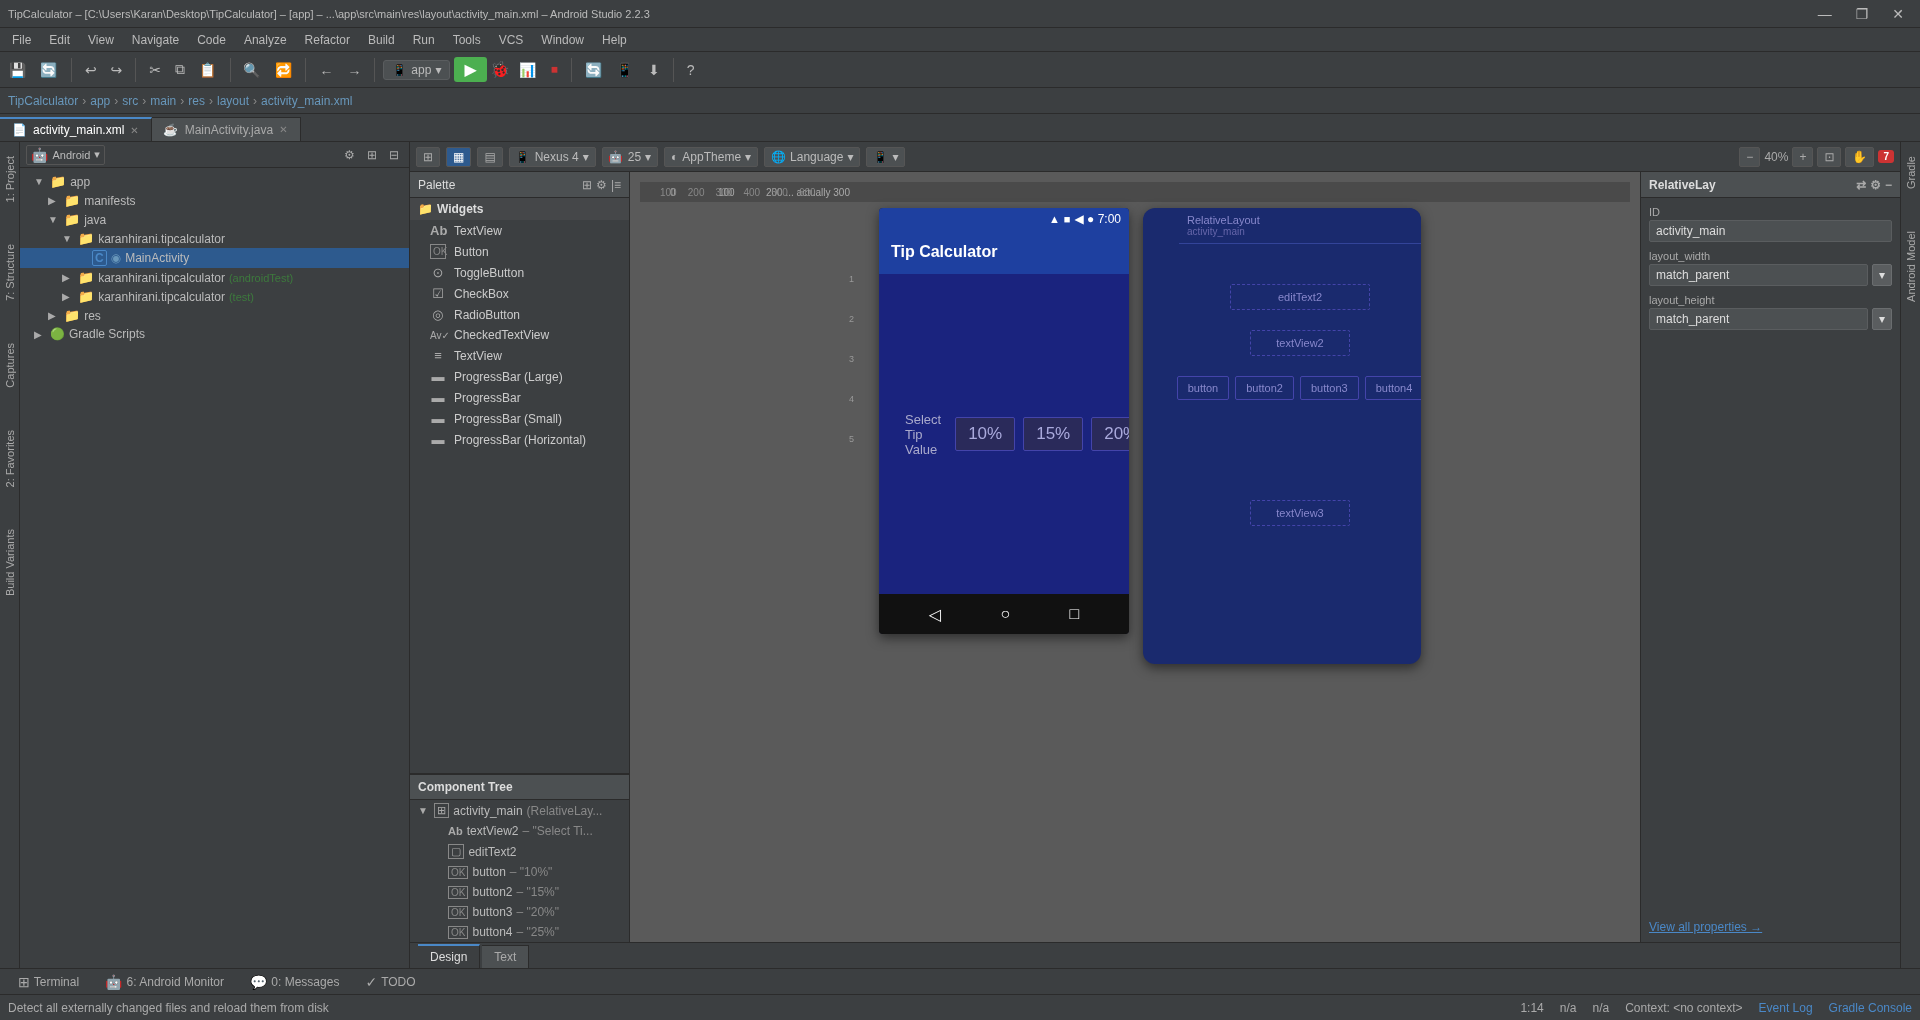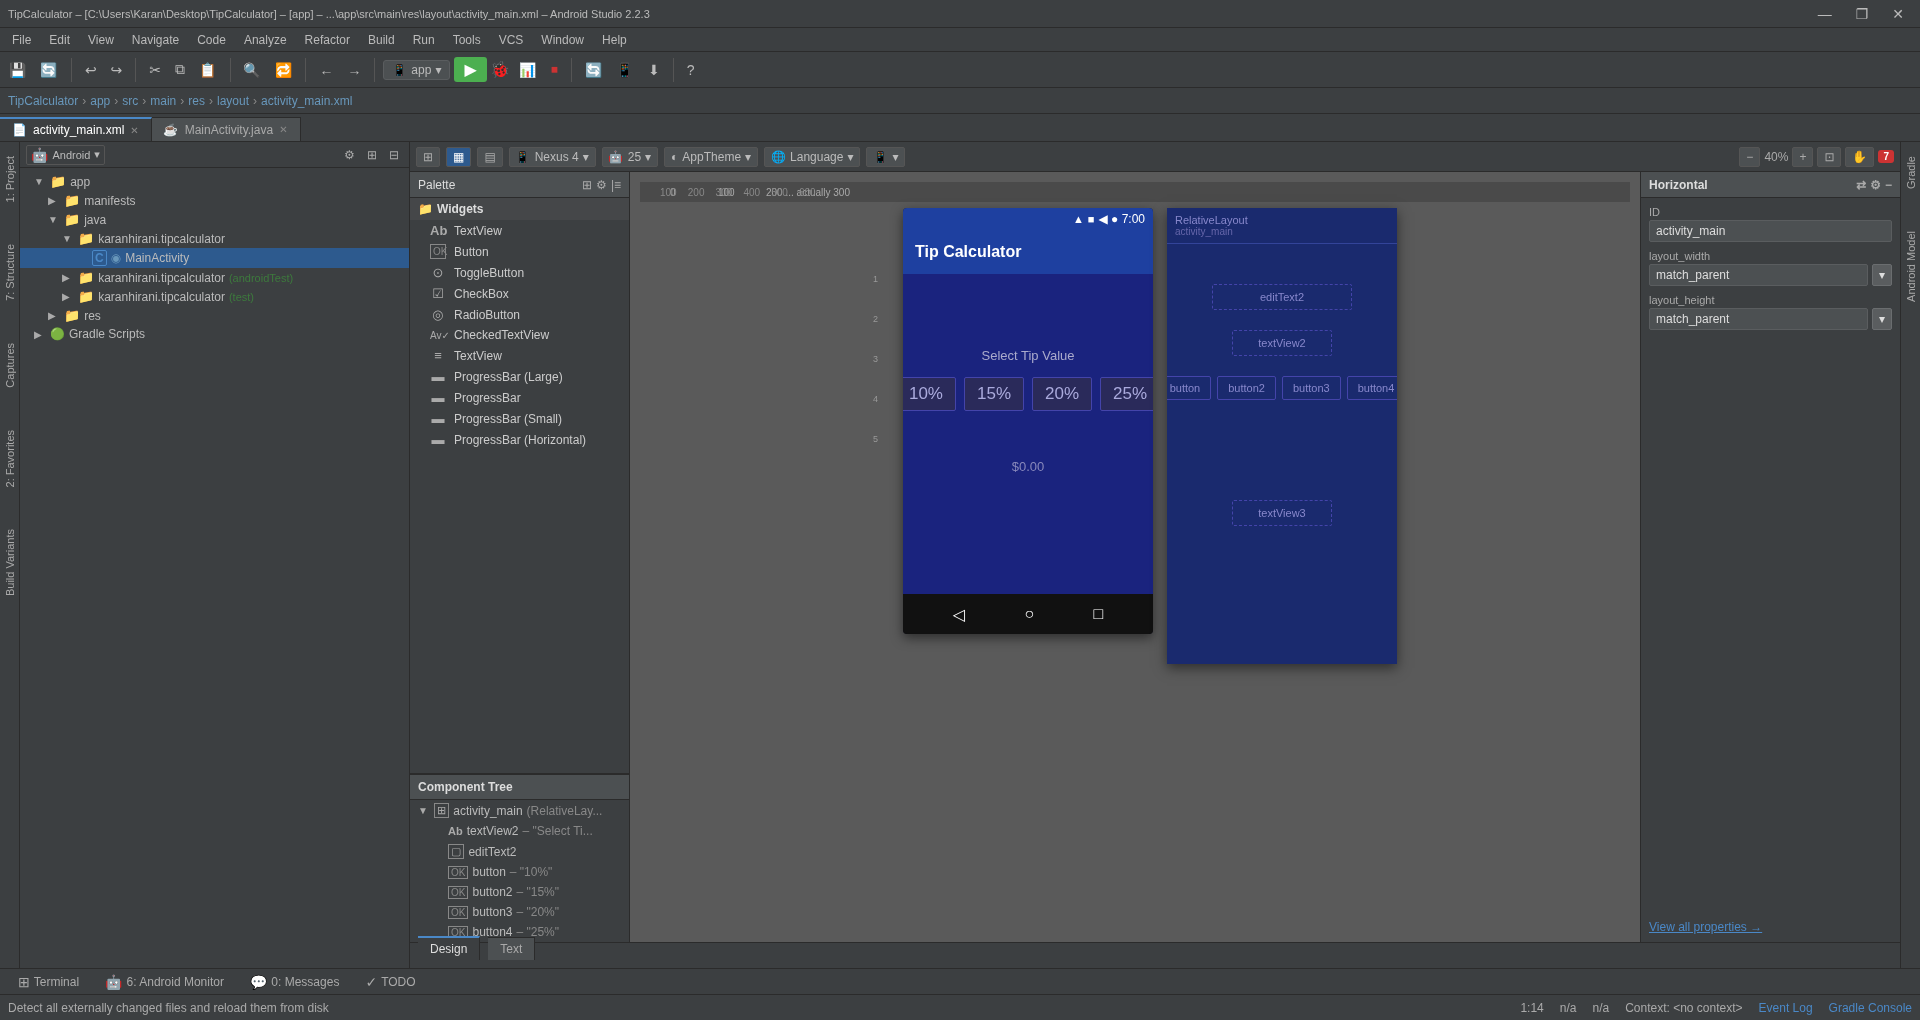"Horizontal" span { text: Horizontal -> RelativeLay }
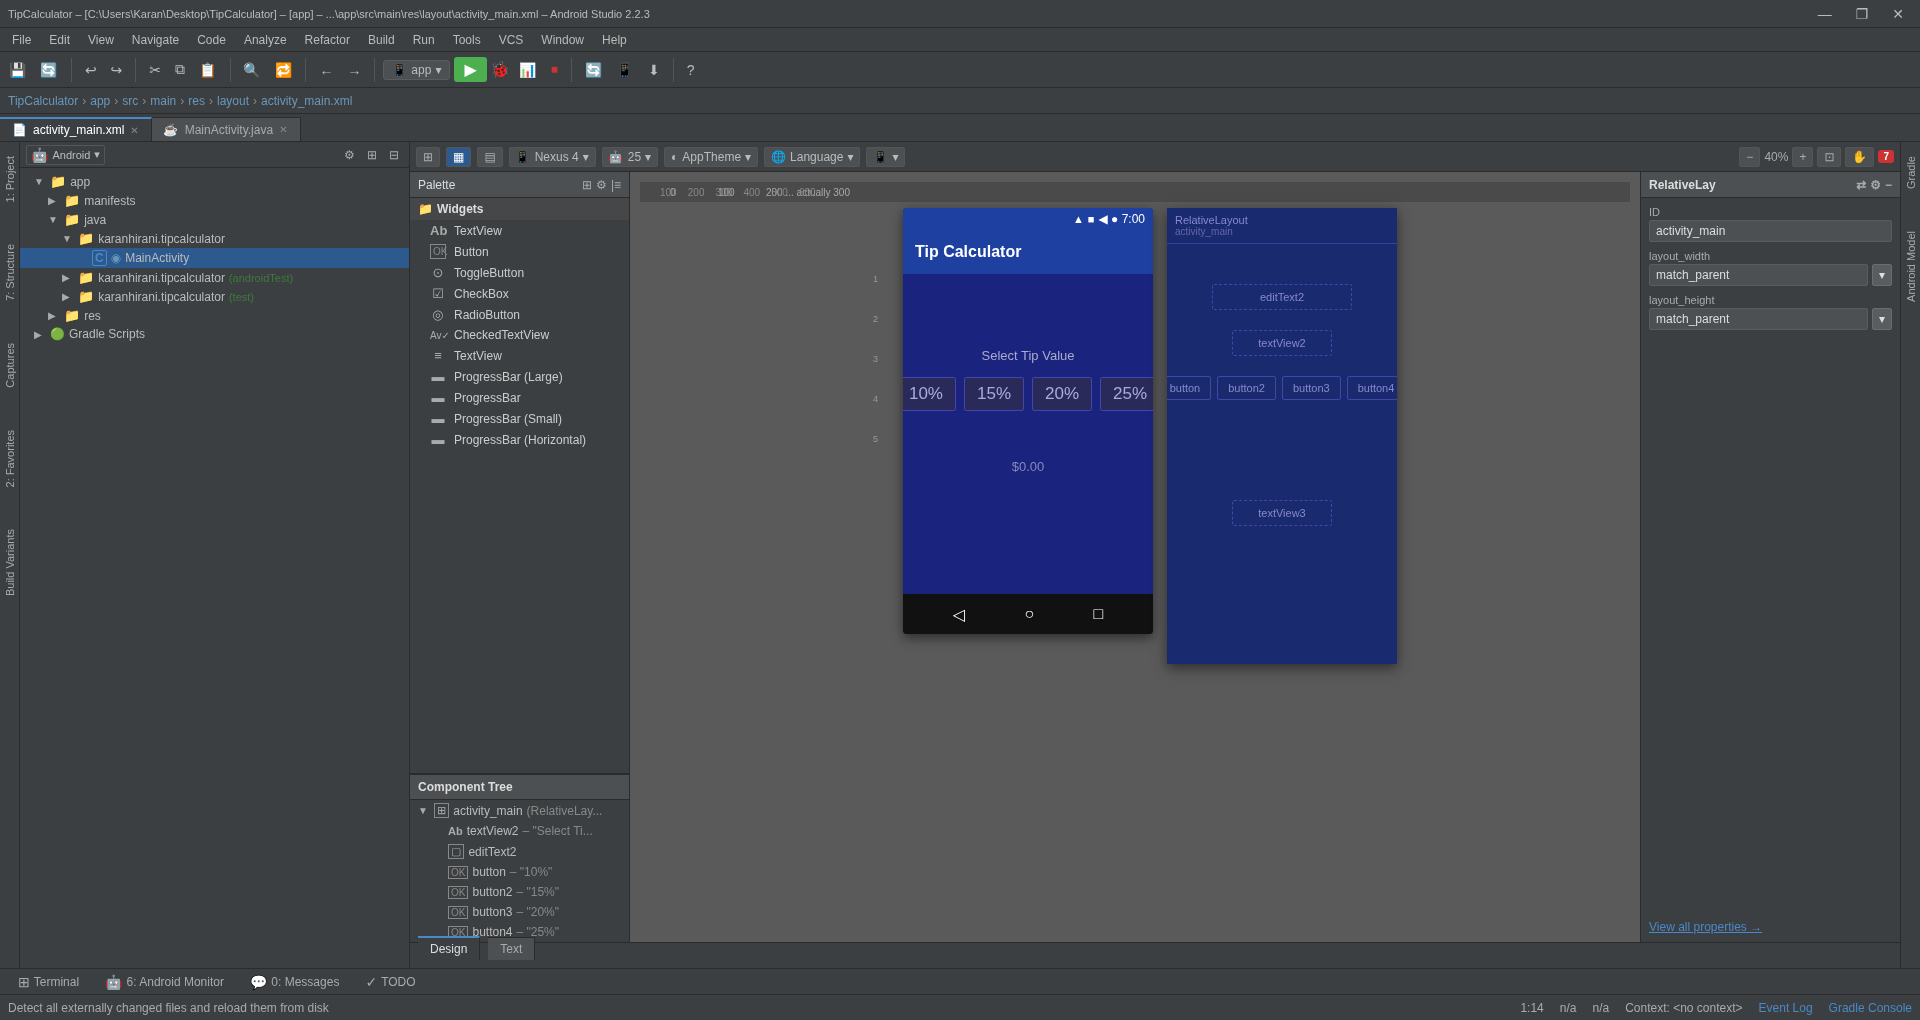"RelativeLayout" #blueprint-frame { border-radius: 0 -> 12px; padding-left: none -> 36px; width: 230px -> 278px }
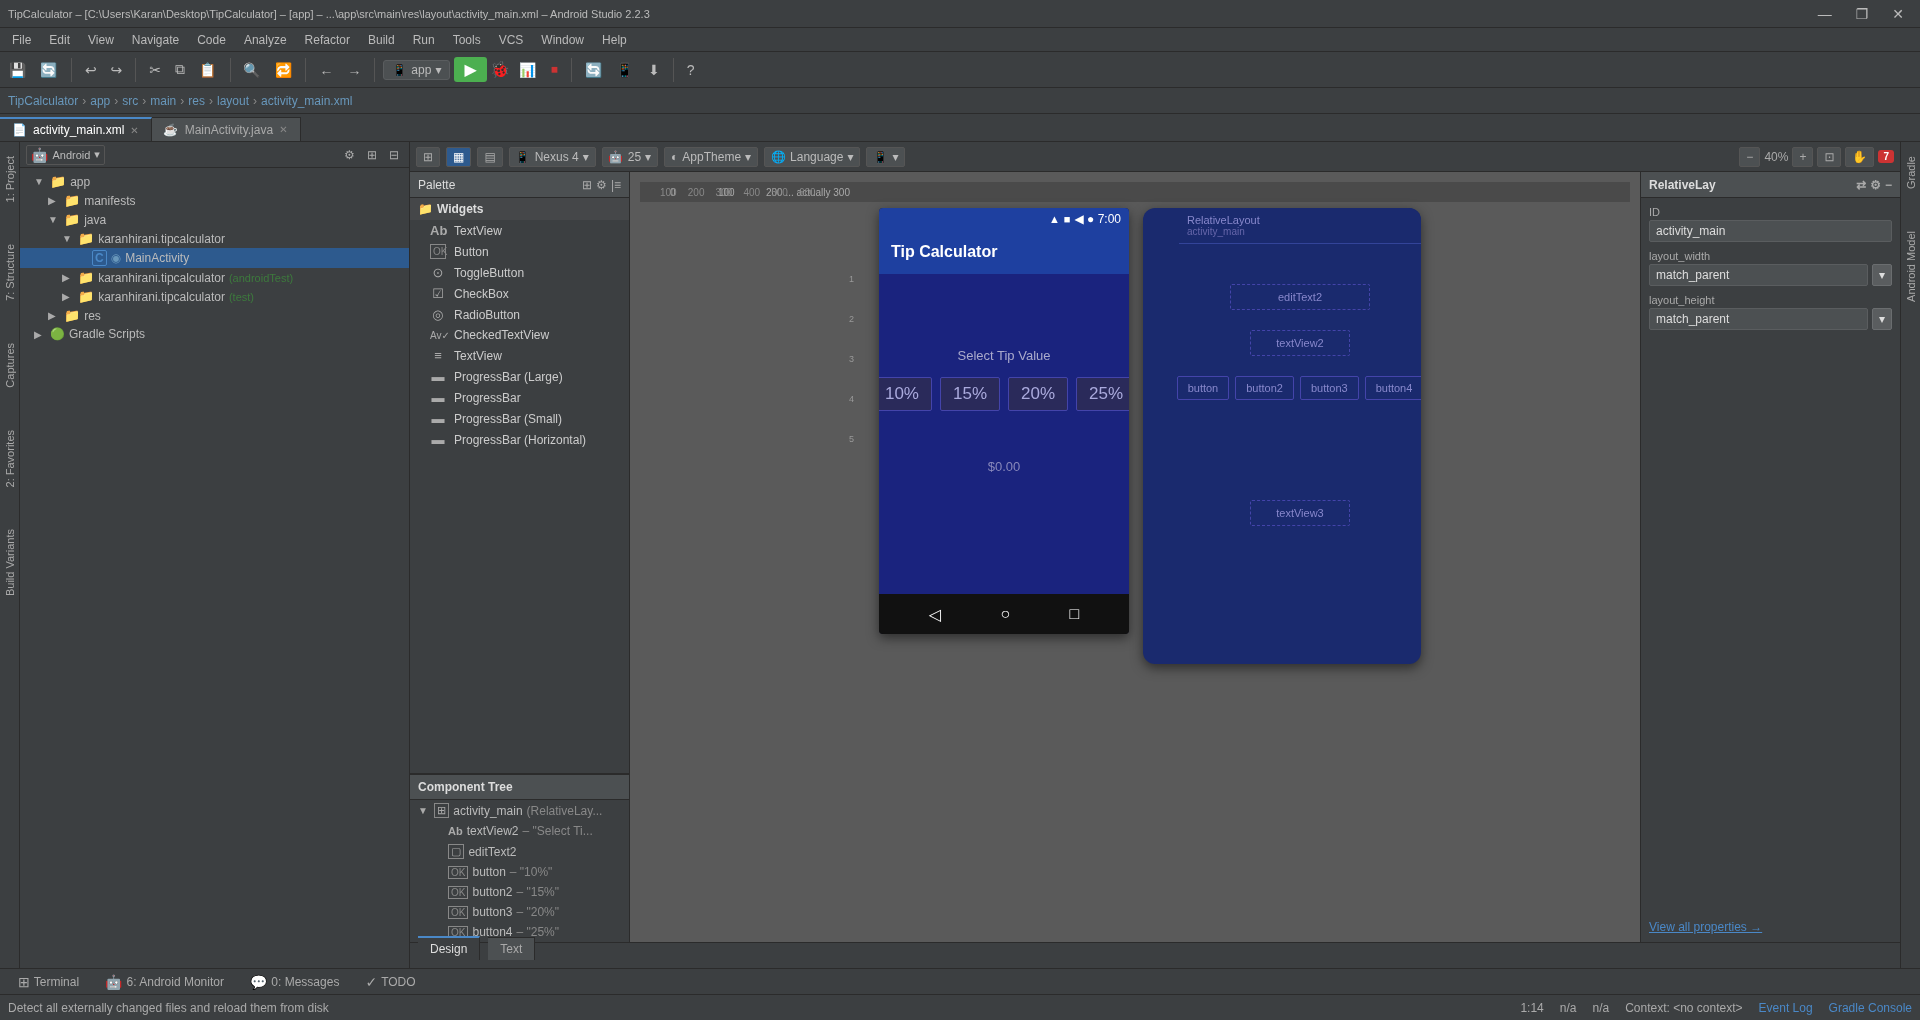"Select Tip Value" #phone-content { flex-direction: column -> row }
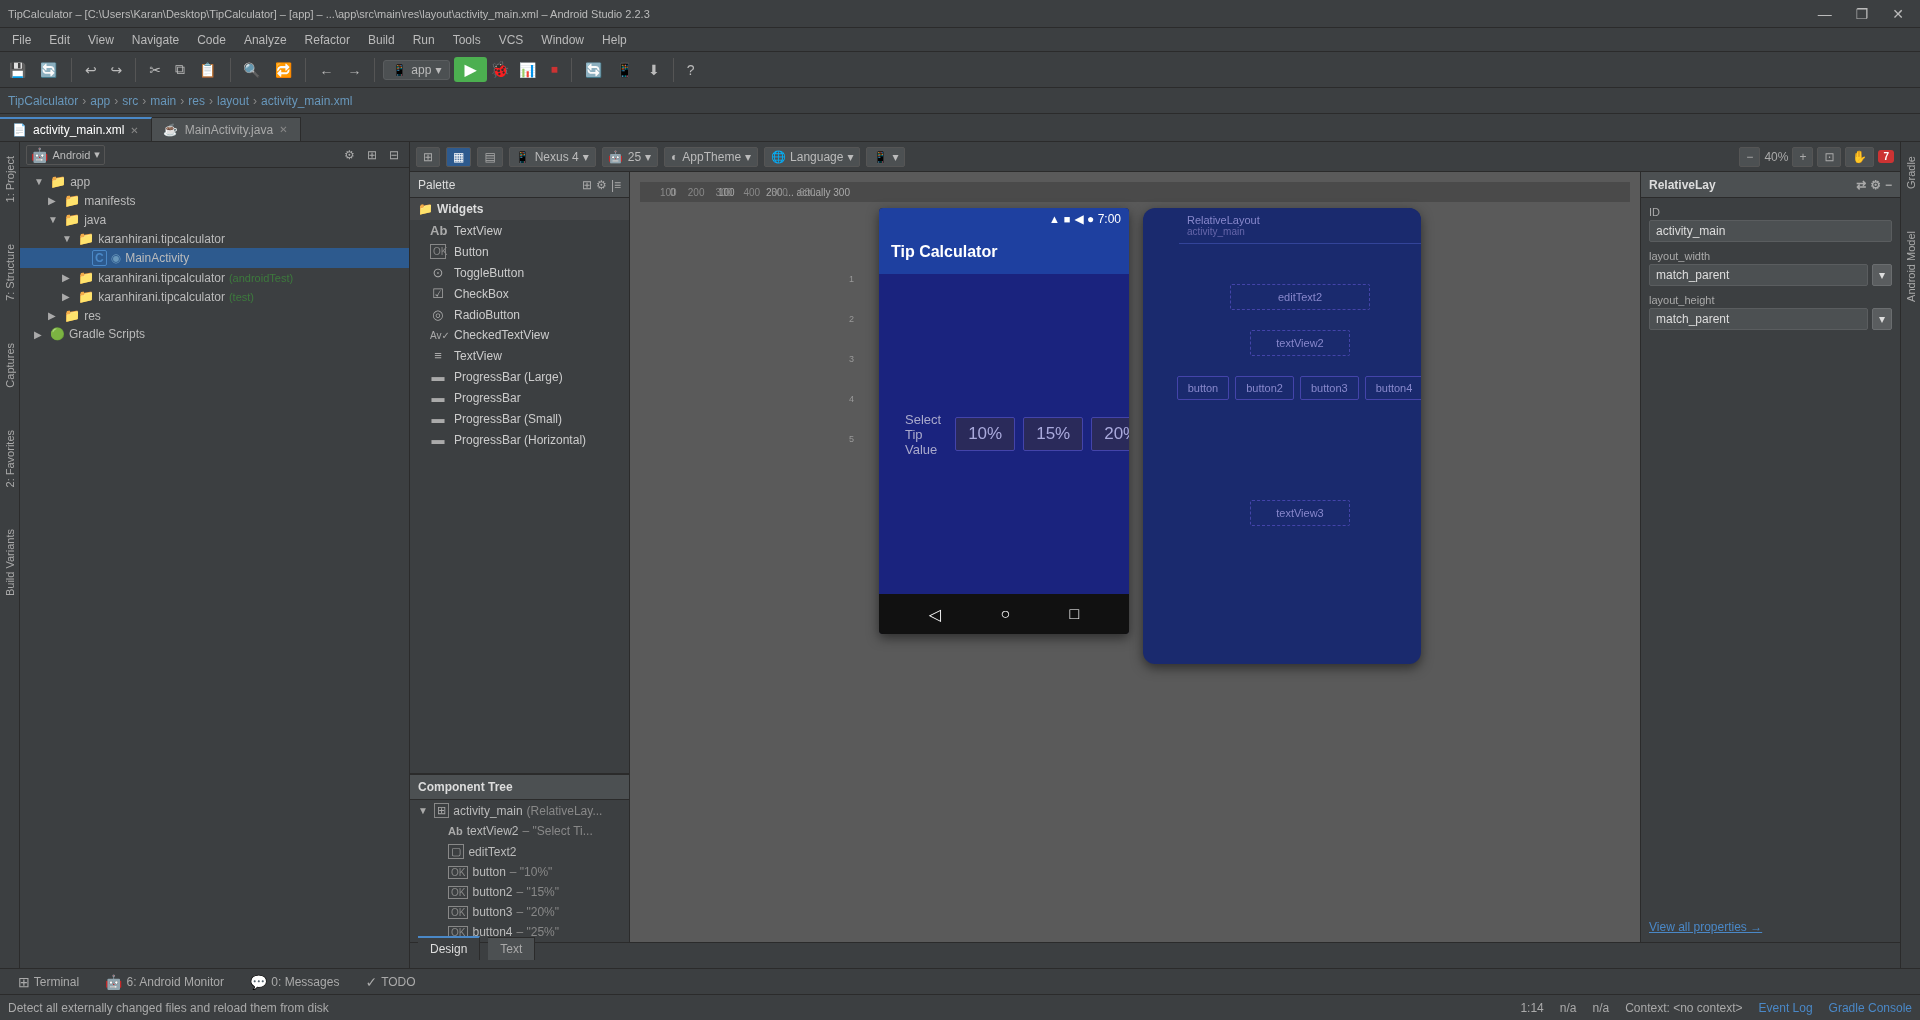"Design" #design-bottom-tabs { gap: 8px -> 2px; padding: 8px 8px -> 0 8px }
